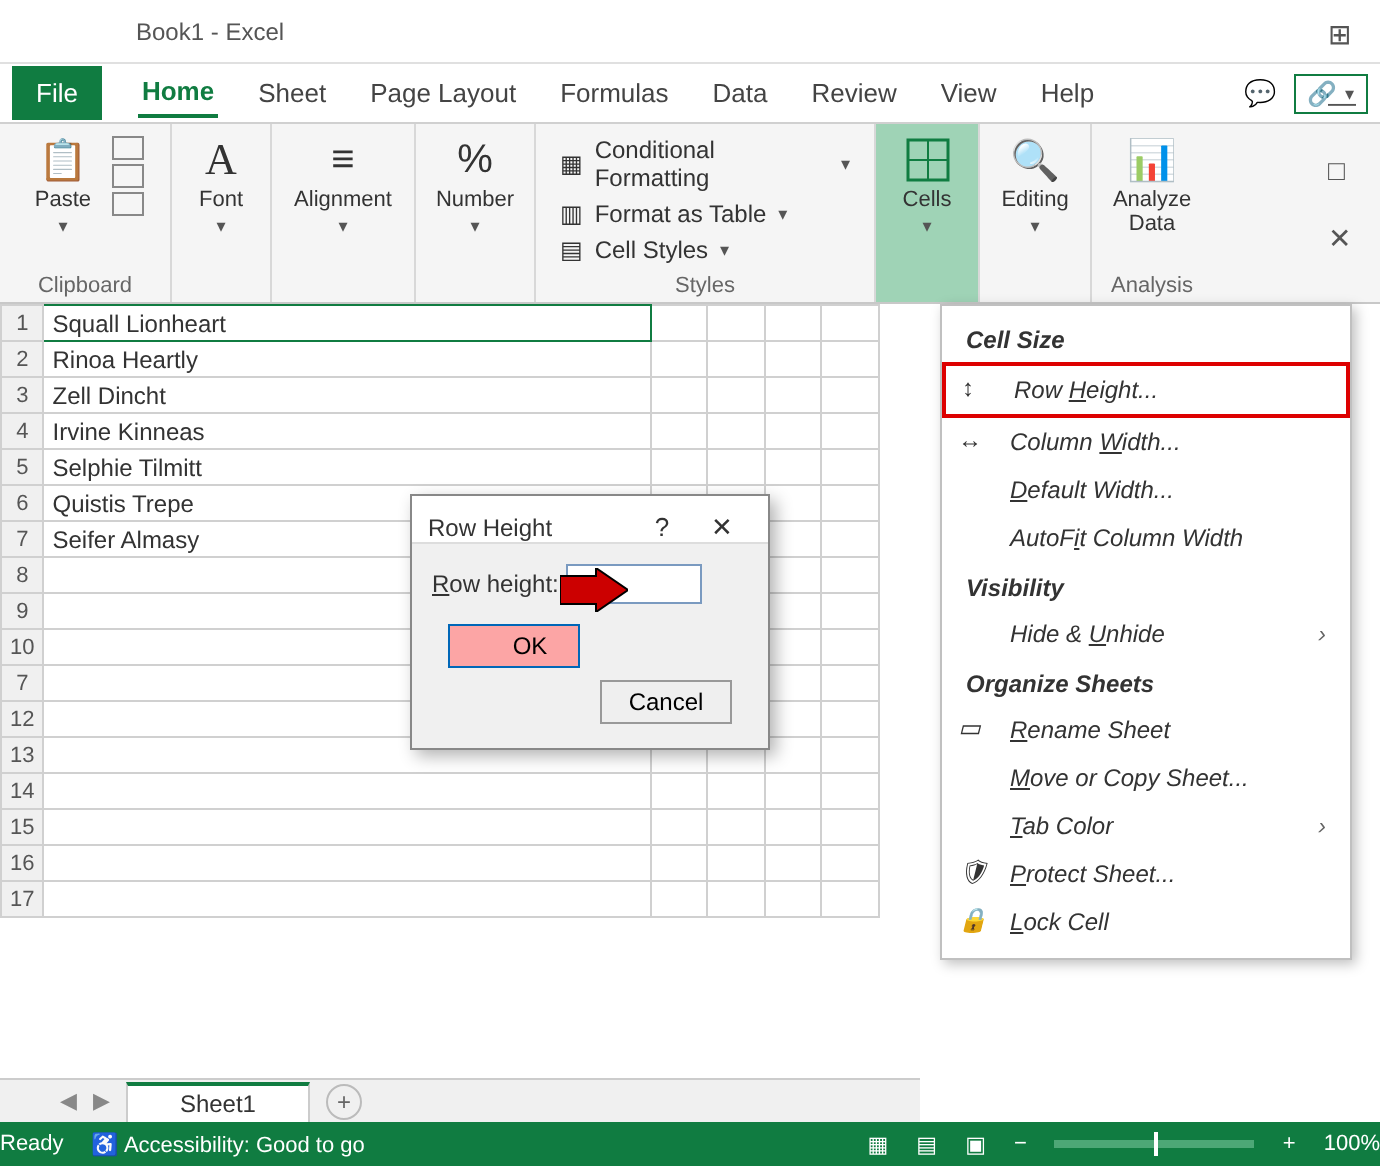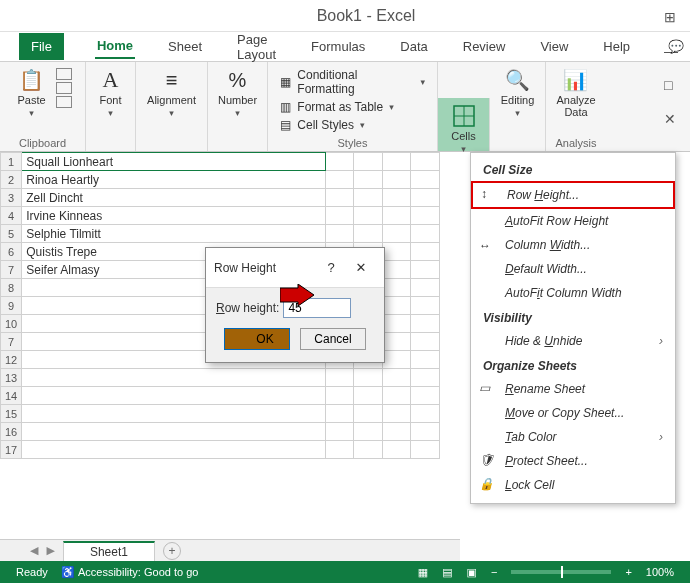"Book1 - Excel" .titlebar .title { font-size: 16px -> 12px; text-align: center -> left }
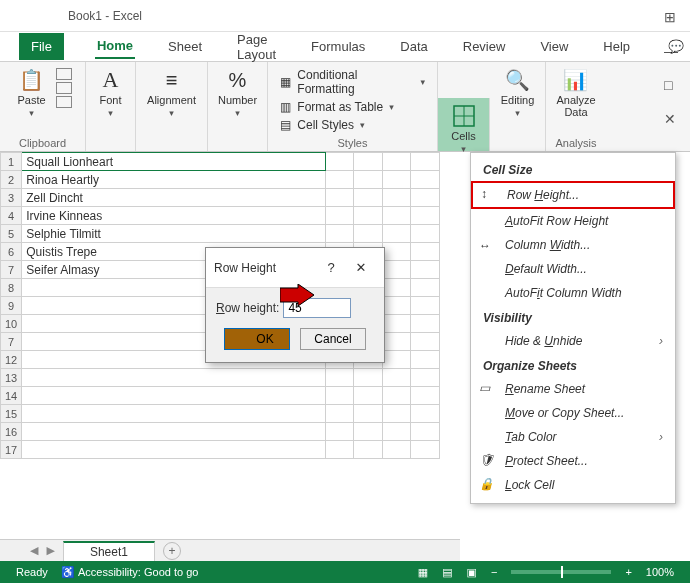"File" .ribbon-tabs .tab { margin-left: 13px -> none }
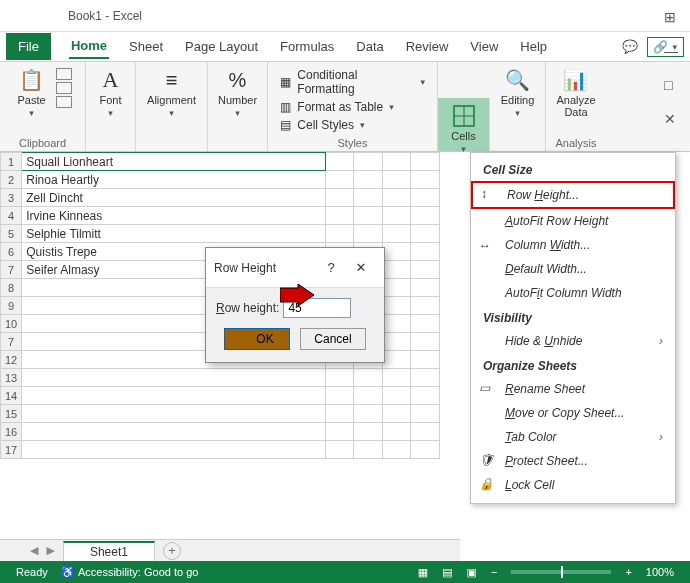"Cells" .cells-btn { margin-top: 36px -> none }
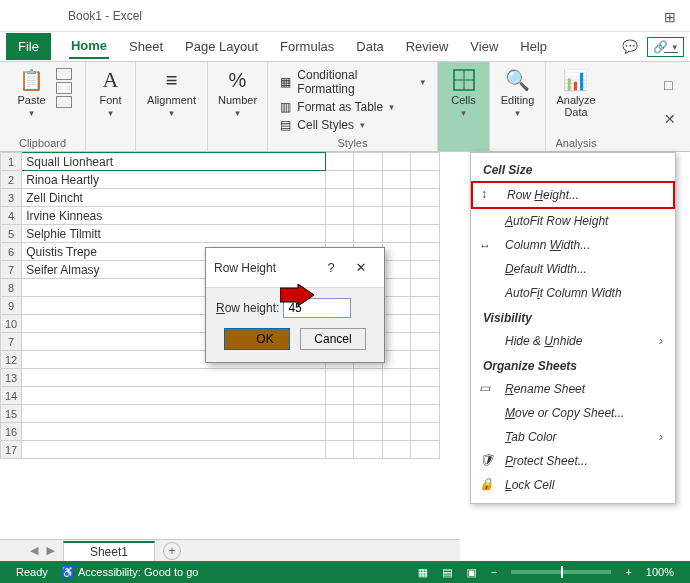"AutoFit Row Height" div.item { html: <div><span>A</span>utoFit Row Height</div> -> none }
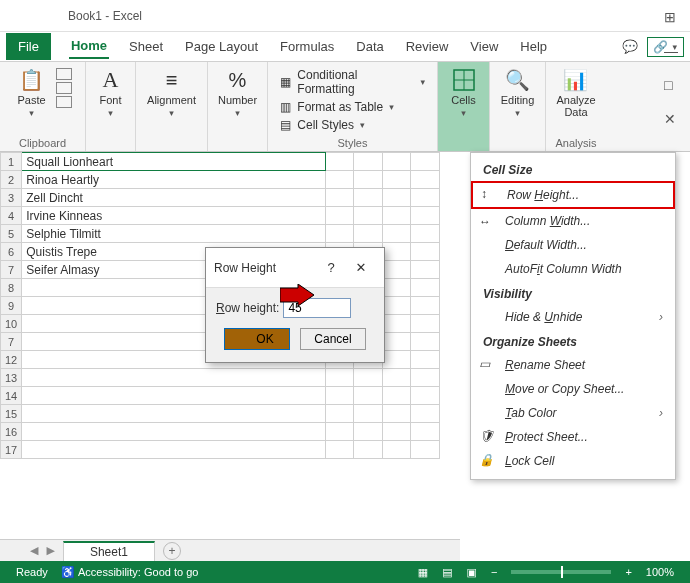"Row Height" .dialog .dtitlebar { align-items: center -> flex-end; height: 40px -> 24px }
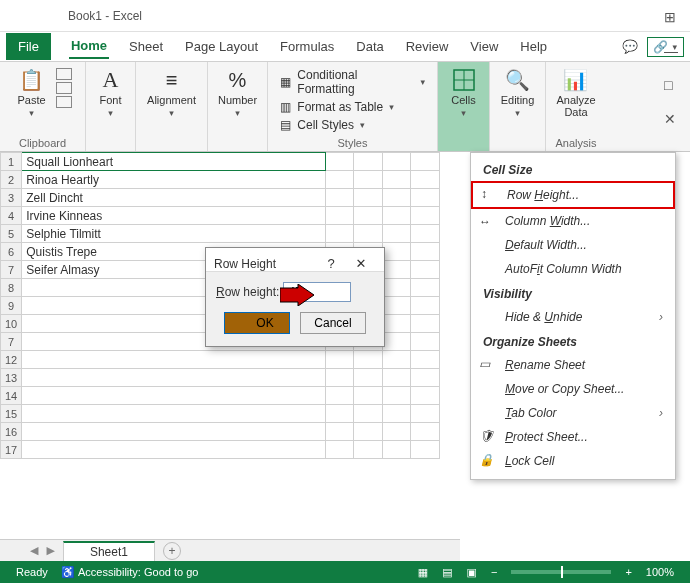"OK" .dialog .dbtns button.ok { background: #a16207 -> #fca5a5 }
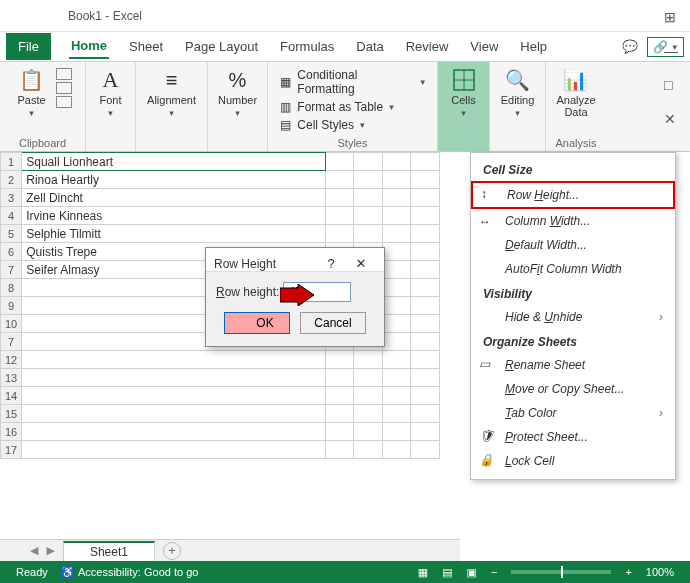"Cancel" .dialog .dbtns button.cancel { margin-top: none -> 28px }
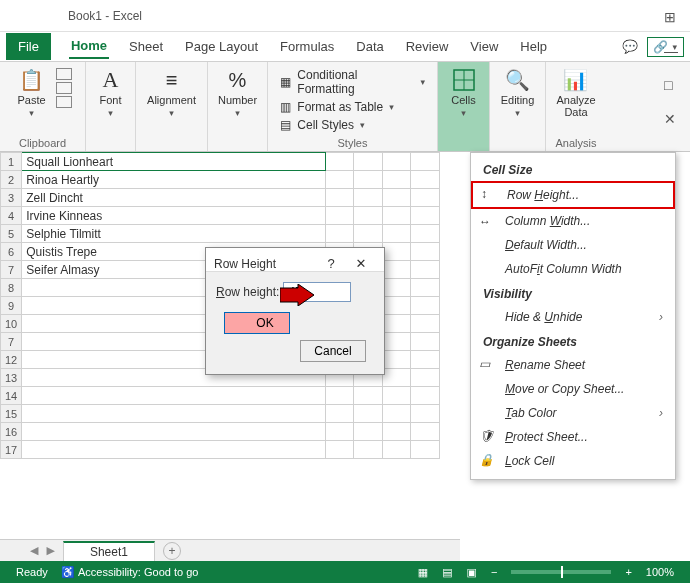"Ready" .statusbar { padding: 0 16px -> 0 0 }
